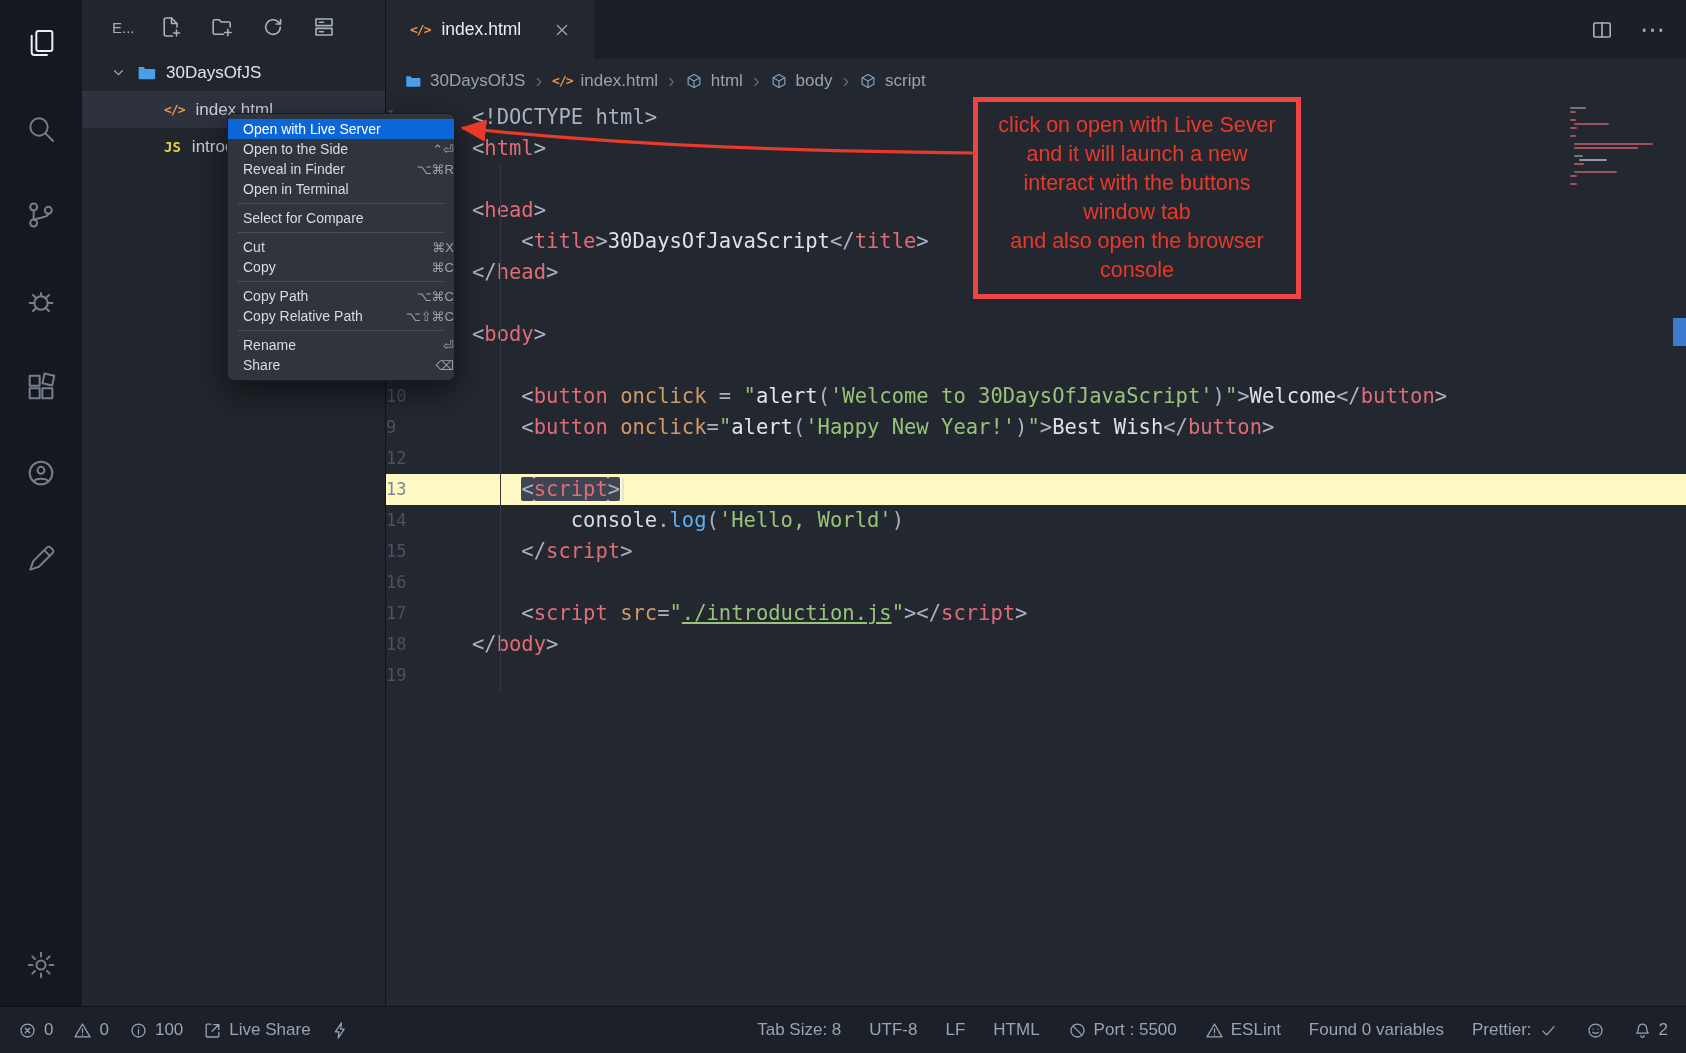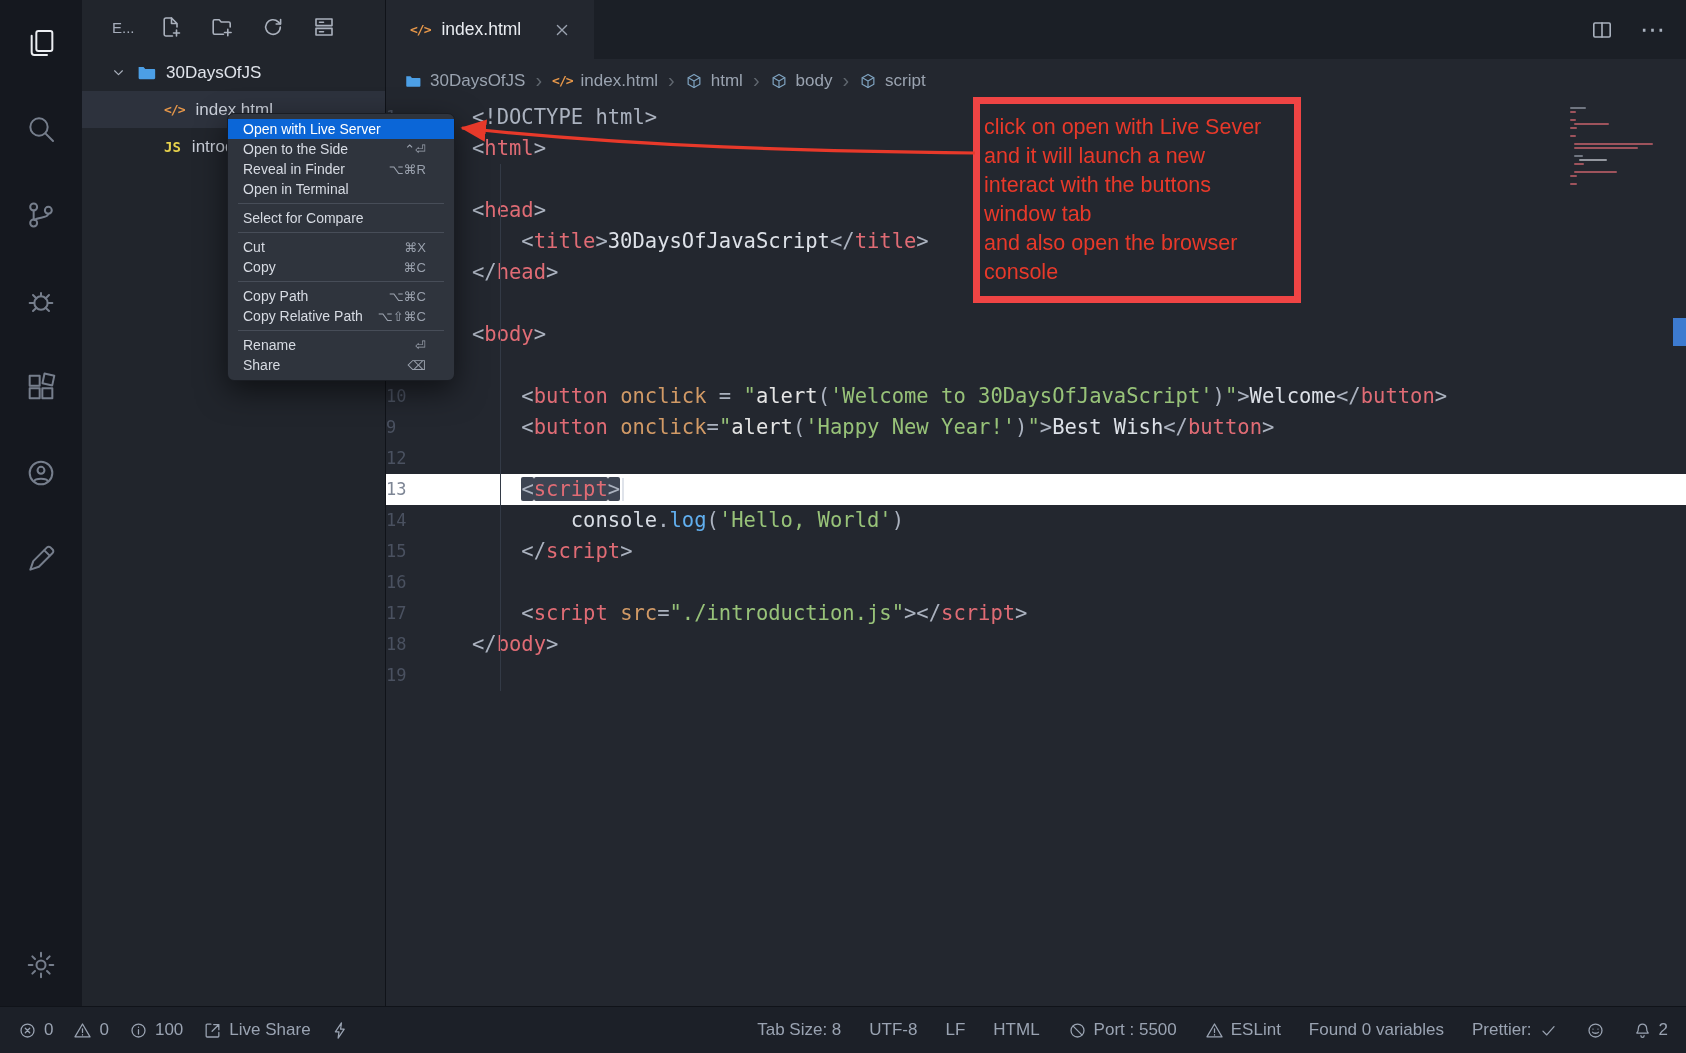"Open with Live Server" .menu-item { padding: 0 28px 0 15px -> 0 0 0 15px }
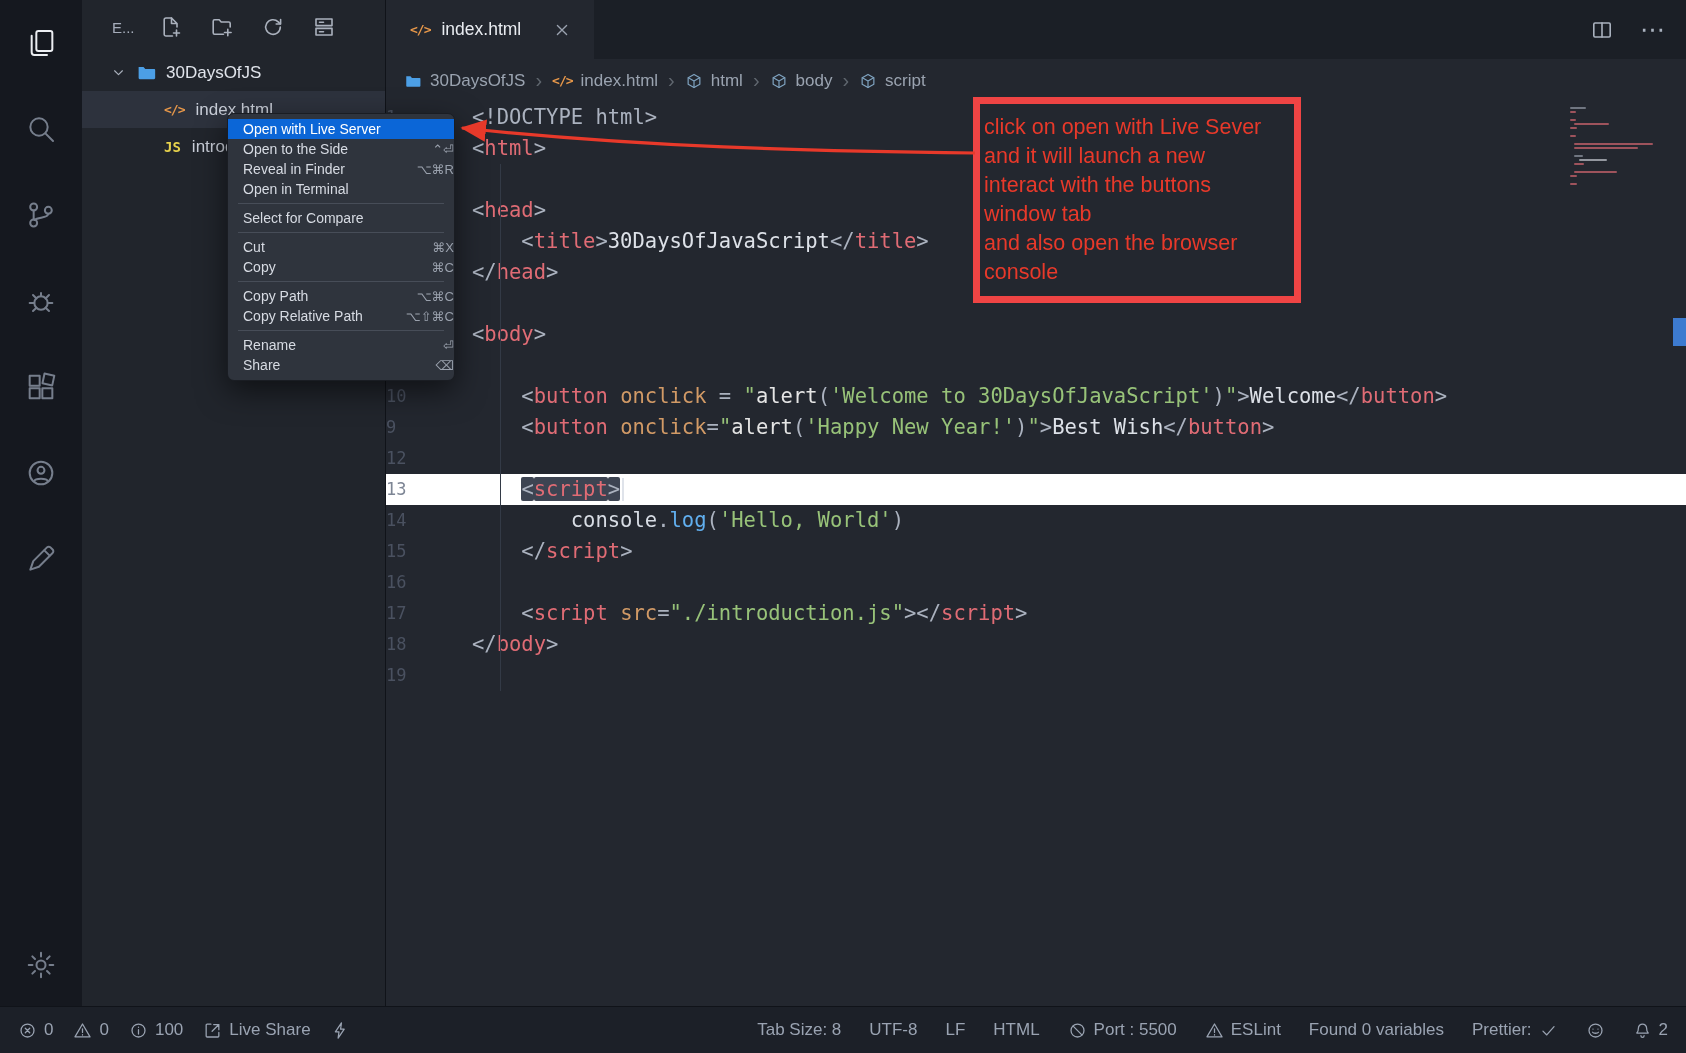"click on open with Live" .note { border: 7px solid #ef4444 -> 5px solid #ef4444; text-align: none -> center }
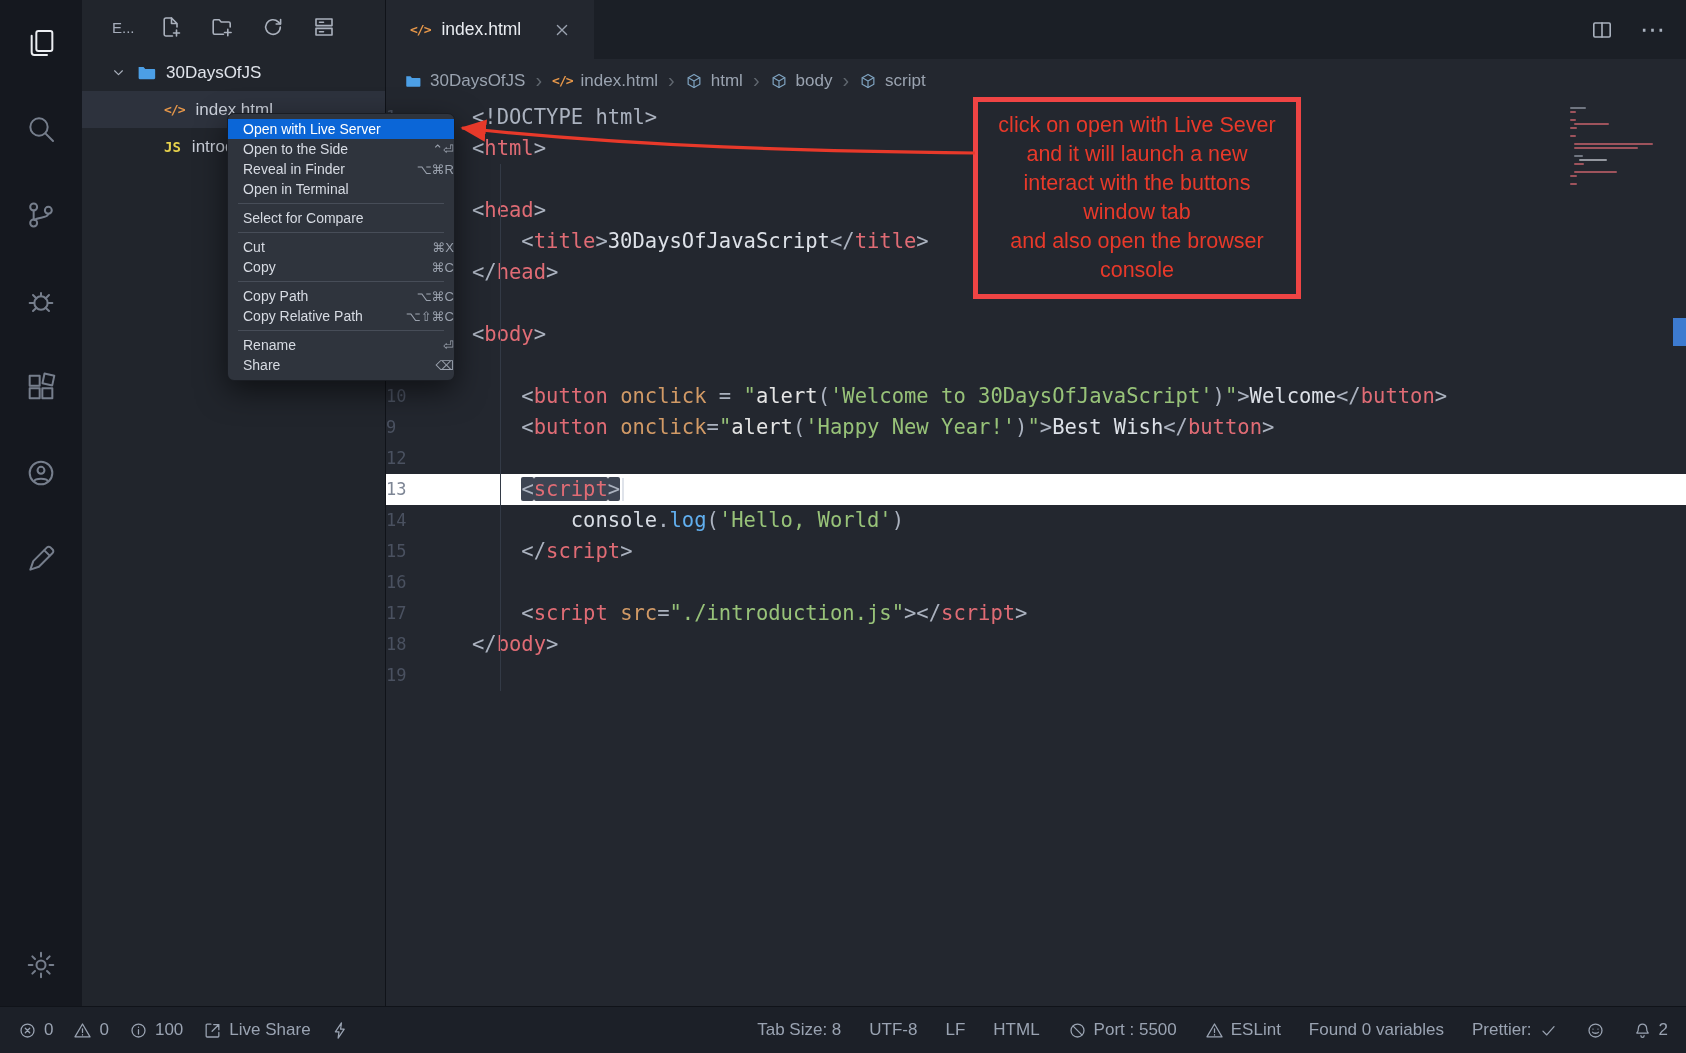"13" .code-line.active { background: #ffffff -> #fef9c3 }
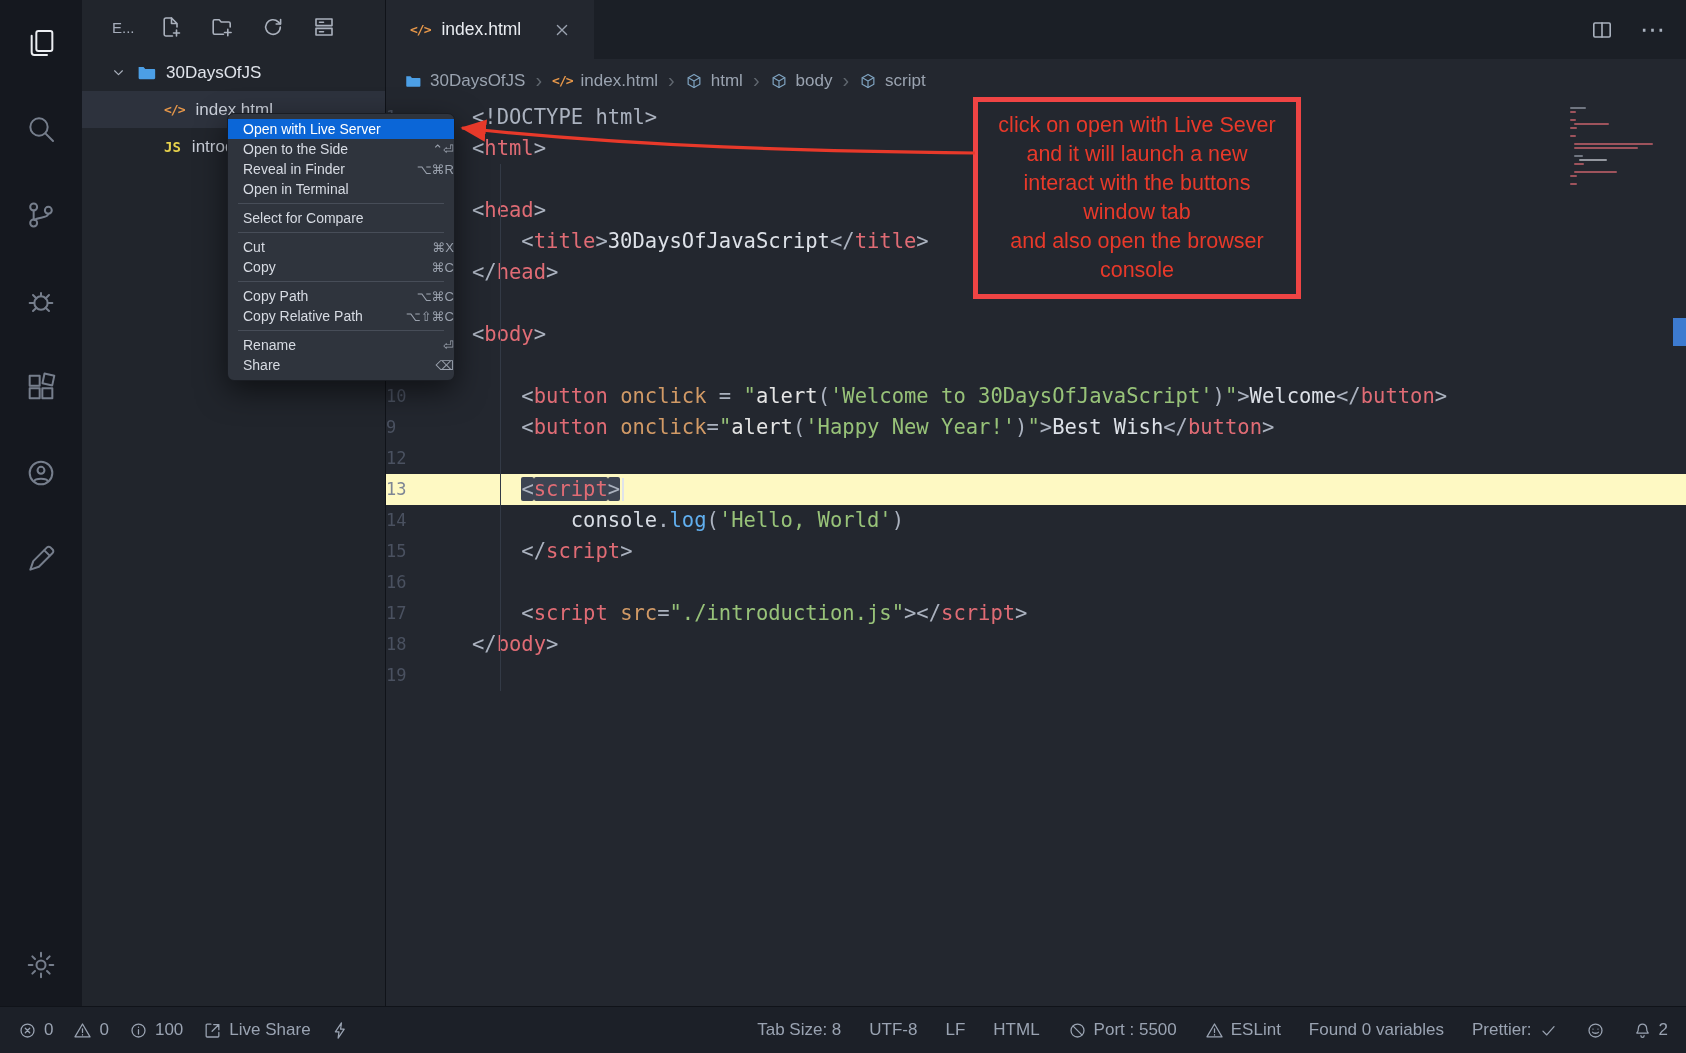"./introduction.js" .tok-link { text-decoration: none -> underline }
